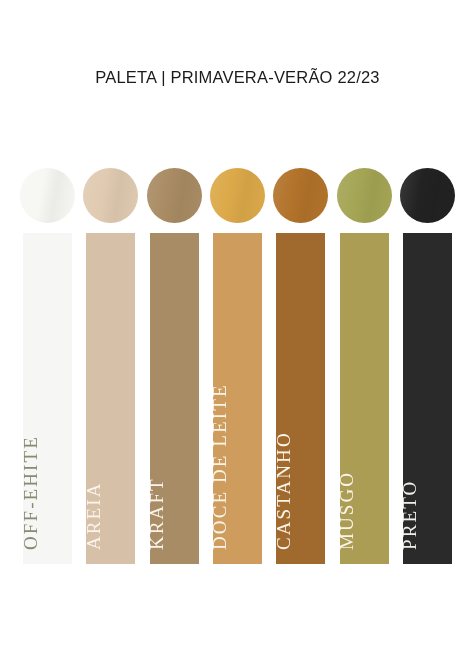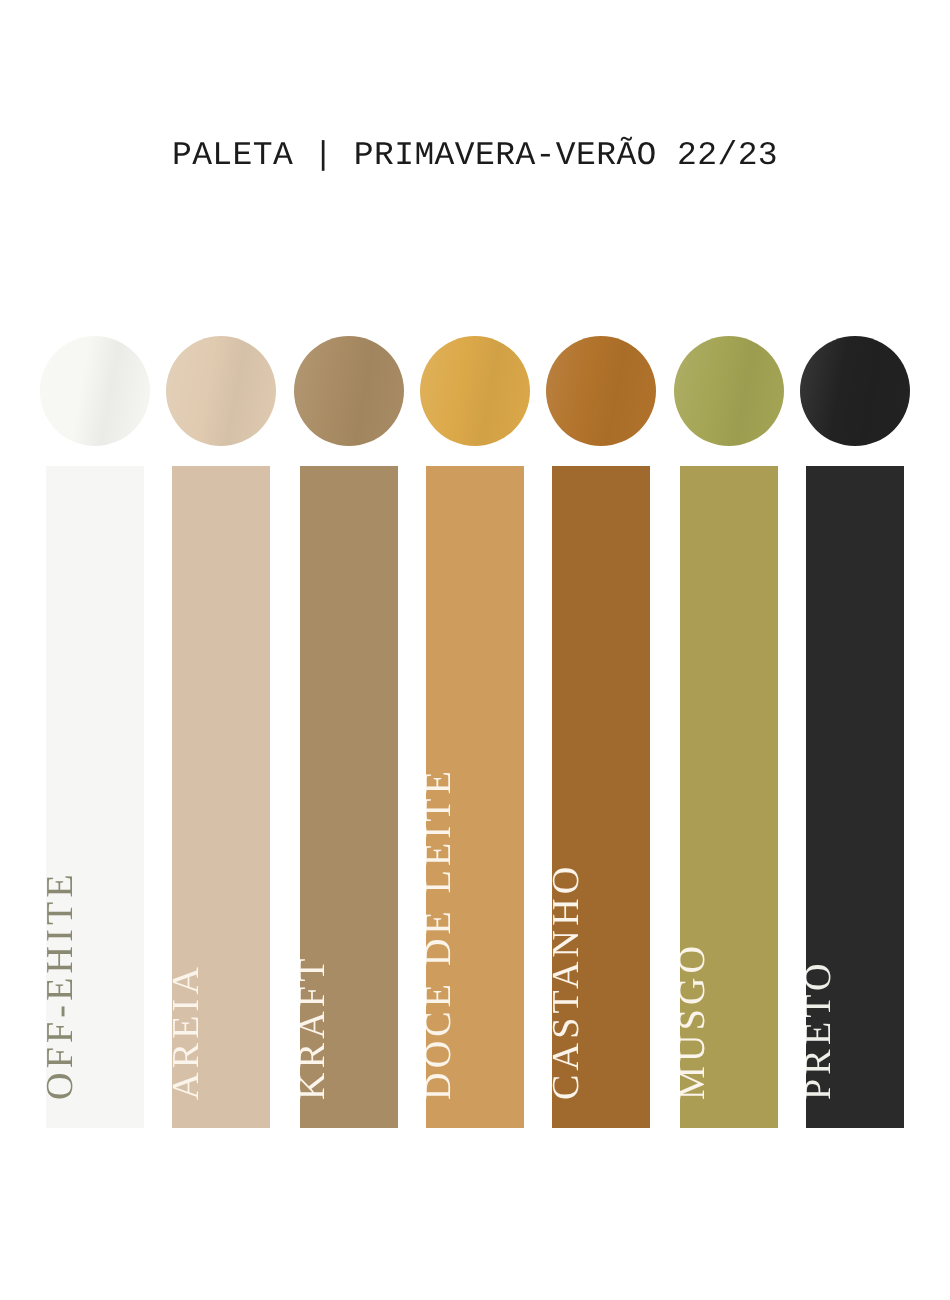"PALETA | PRIMAVERA-VERÃO 22/23" #palette-title { font-family: Liberation Mono, monospace -> Liberation Sans, sans-serif }
